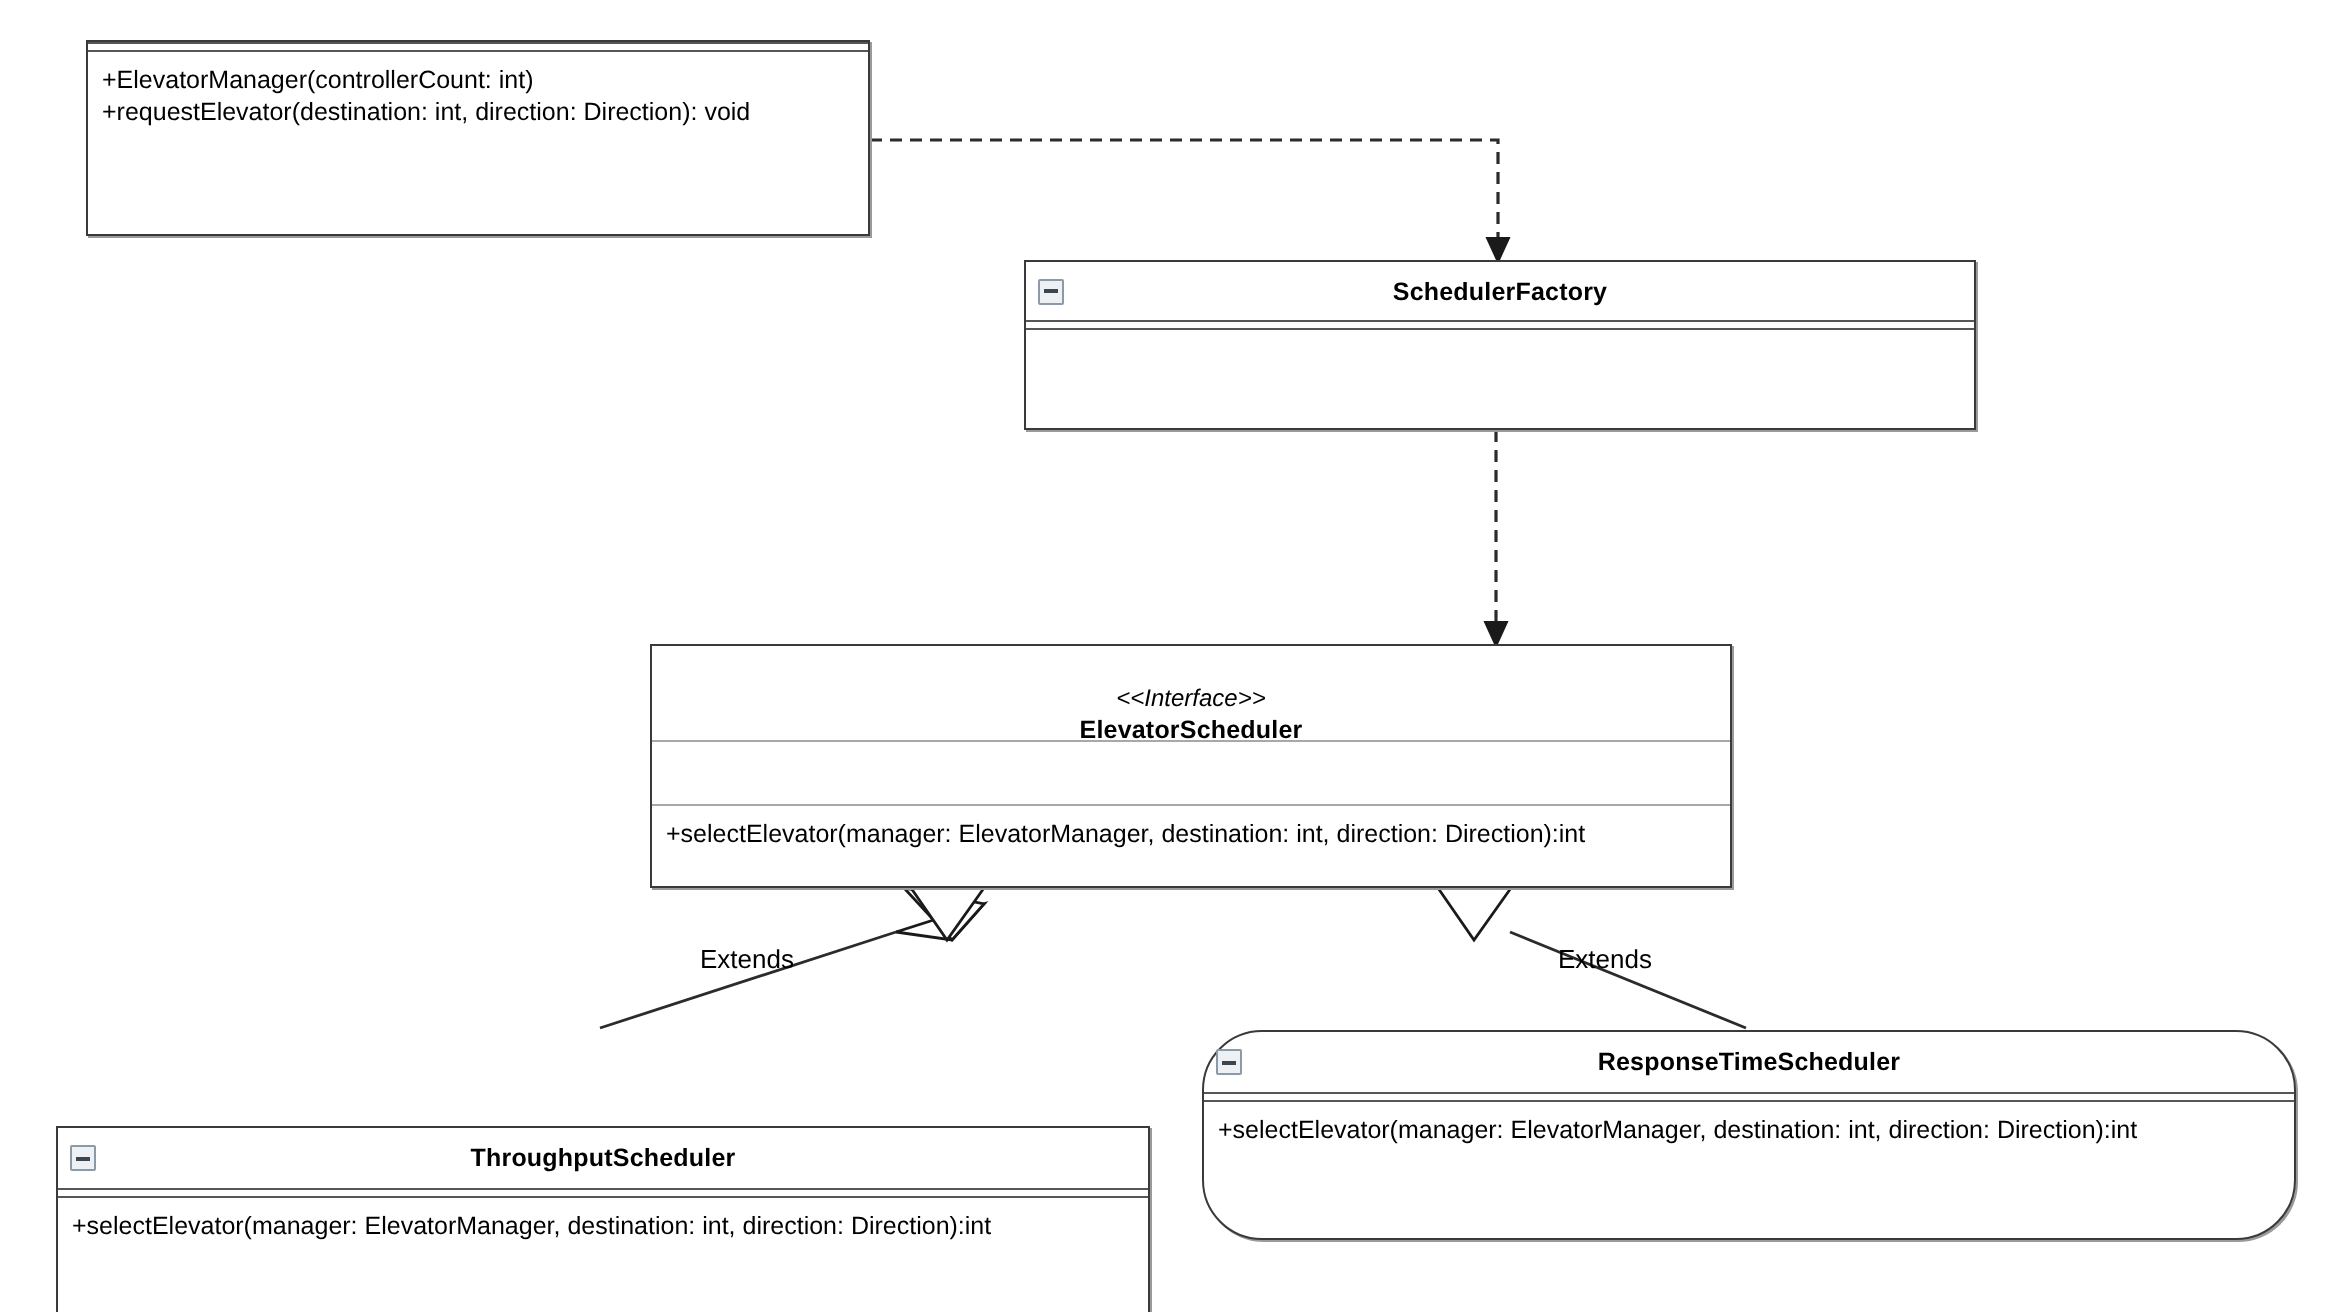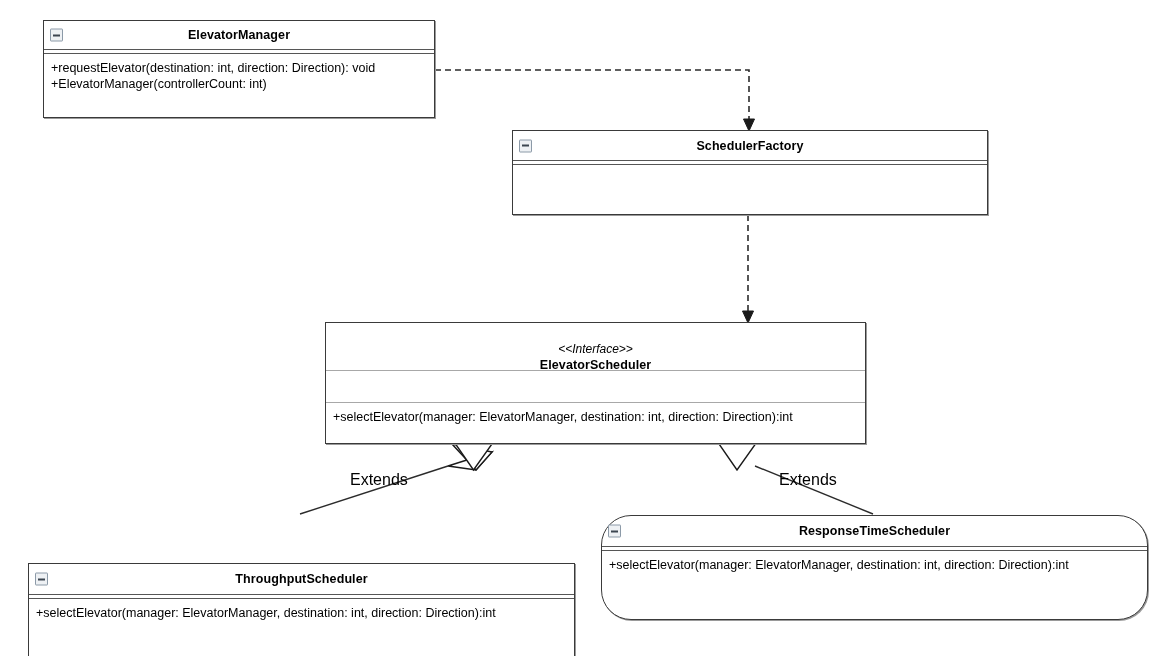"ElevatorManager" div.uml-header { html: <div> <span></span> <span>ElevatorManager</span> </div> -> none }
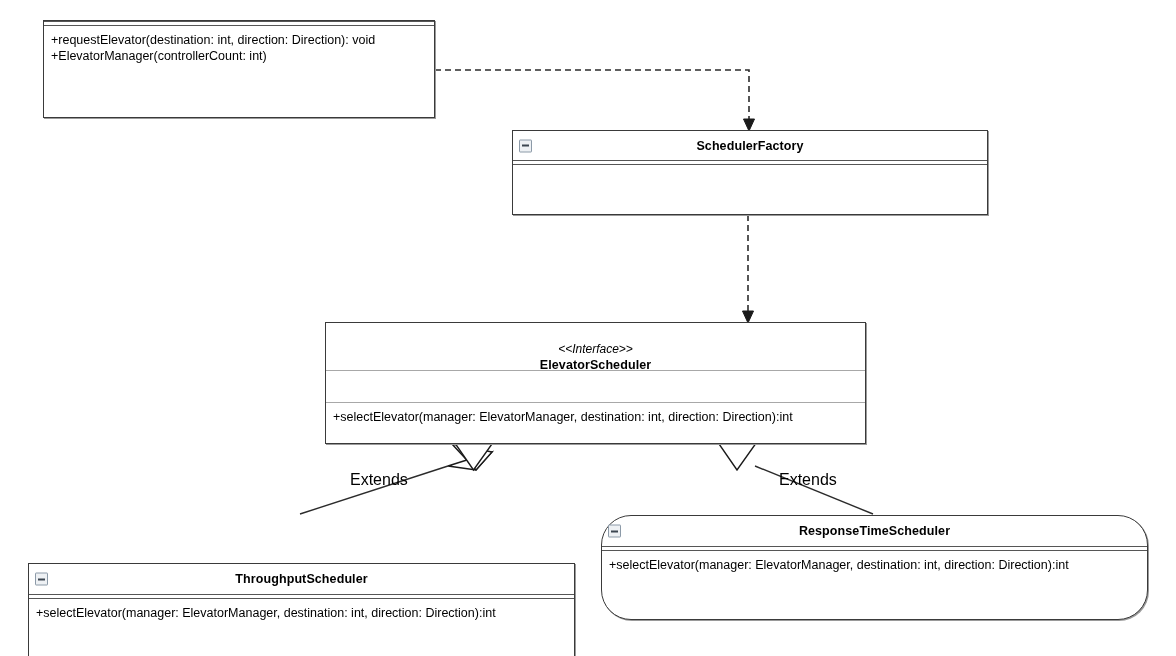"+requestElevator(destination: int," span.member { order: before "+ElevatorManager(controllerCount: int)" -> after "+ElevatorManager(controllerCount: int)" }
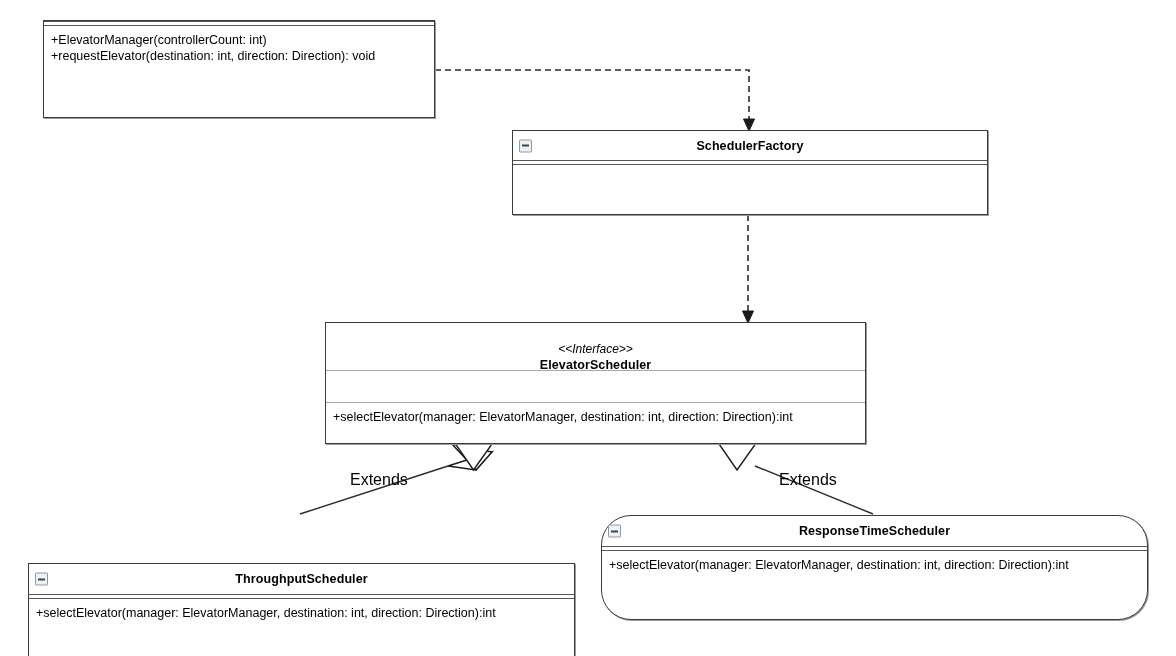"Extends" .edge-label { font-size: 16px -> 13px }
